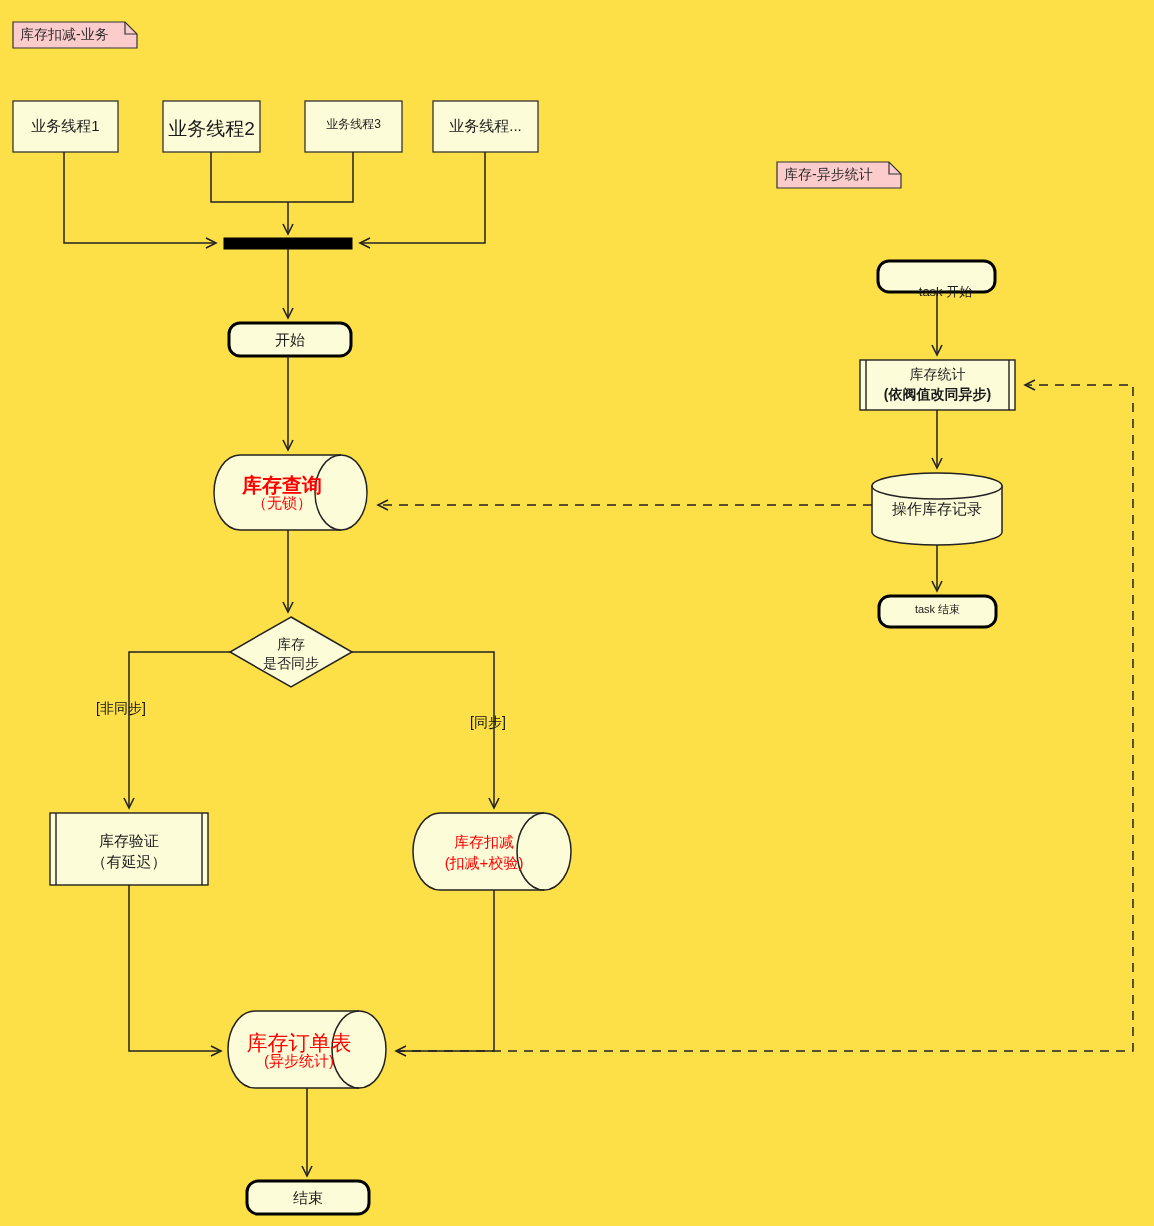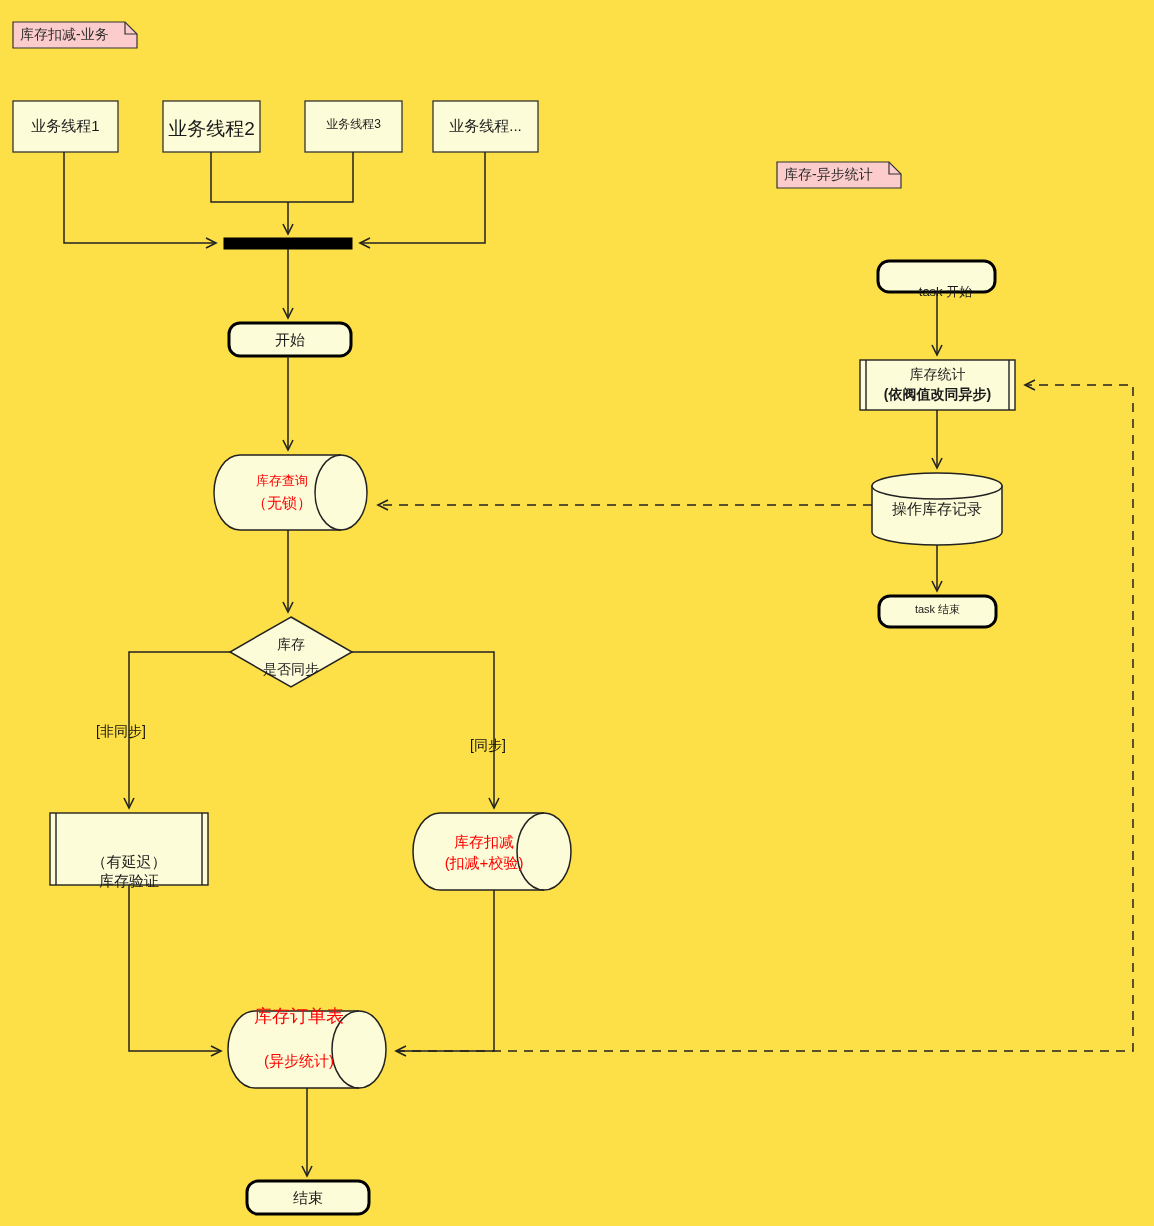"库存查询" div.lbl { font-size: 13px -> 20px; font-weight: none -> bold }
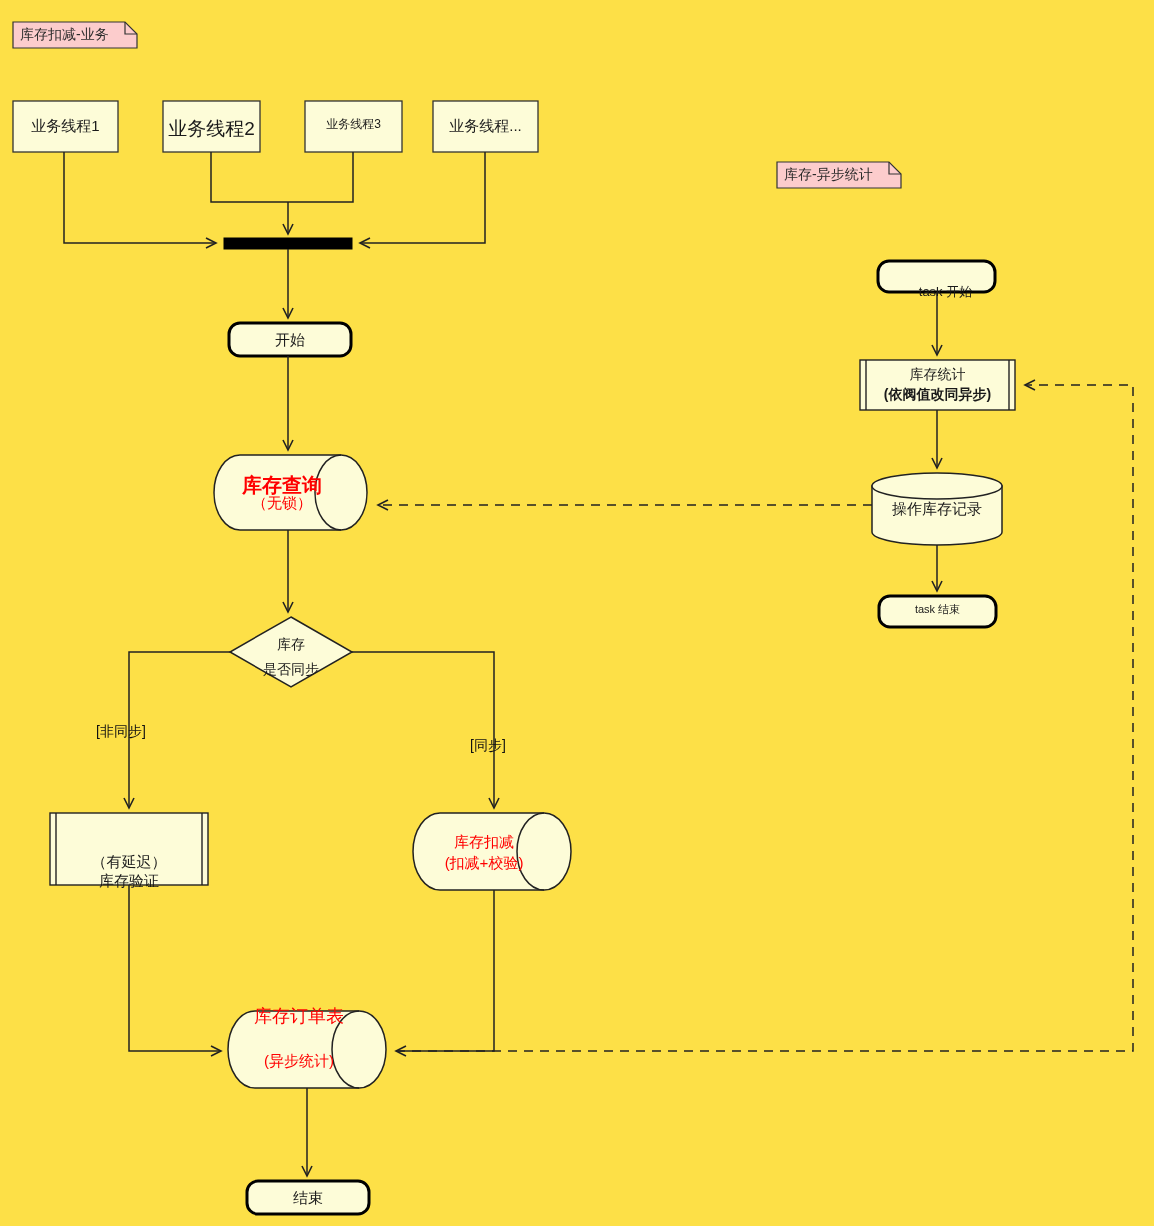"是否同步" div.lbl { margin-top: 6px -> none }
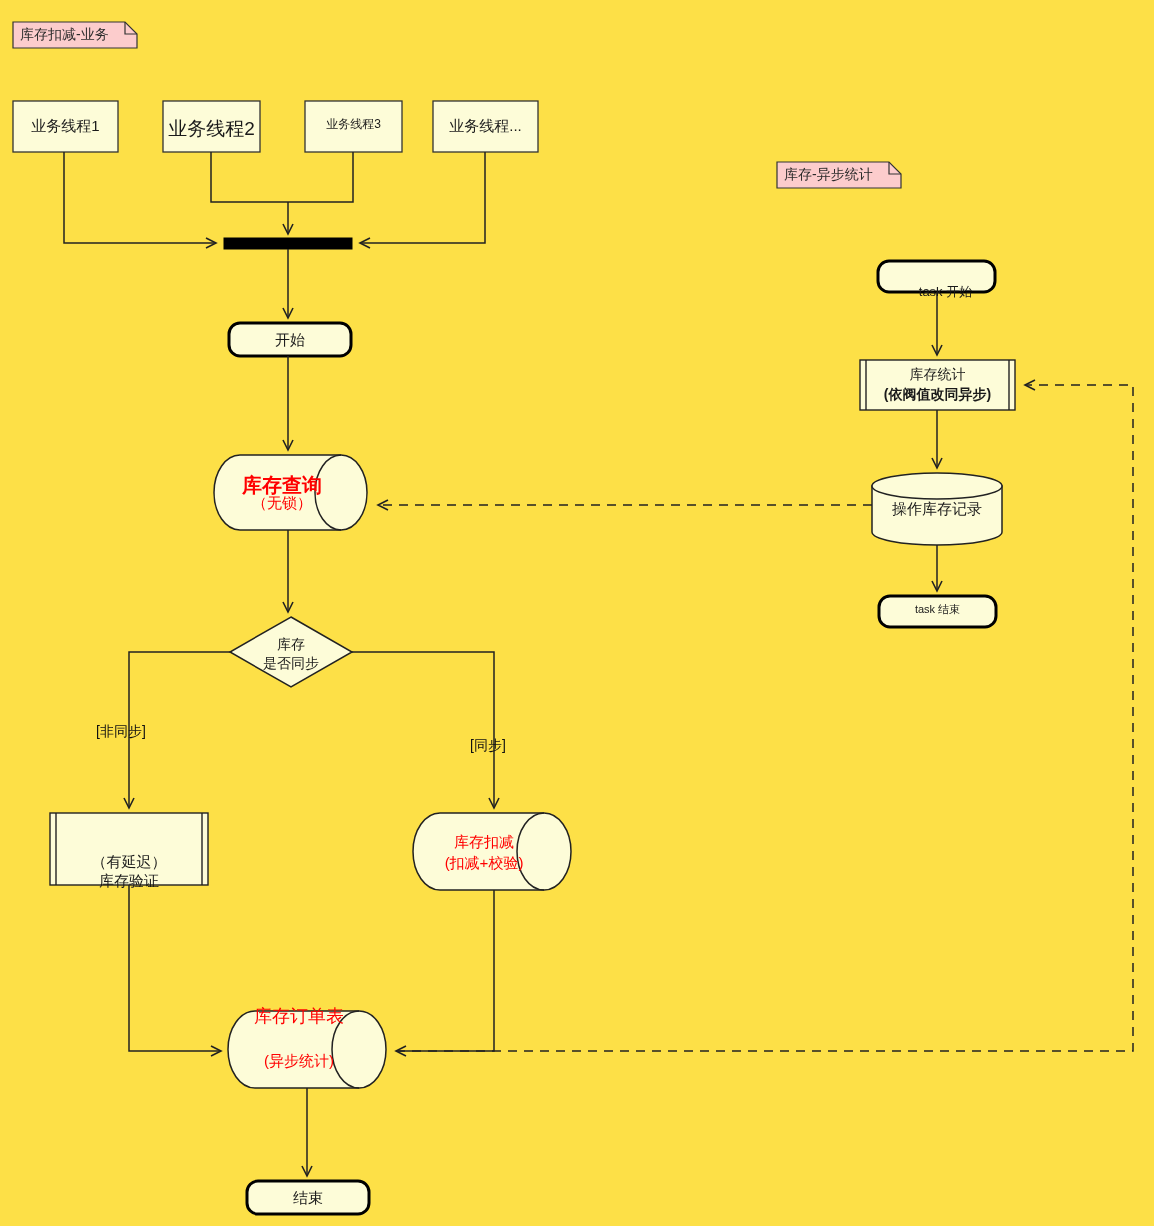"[非同步]" .edge-label { margin-top: 23px -> none }
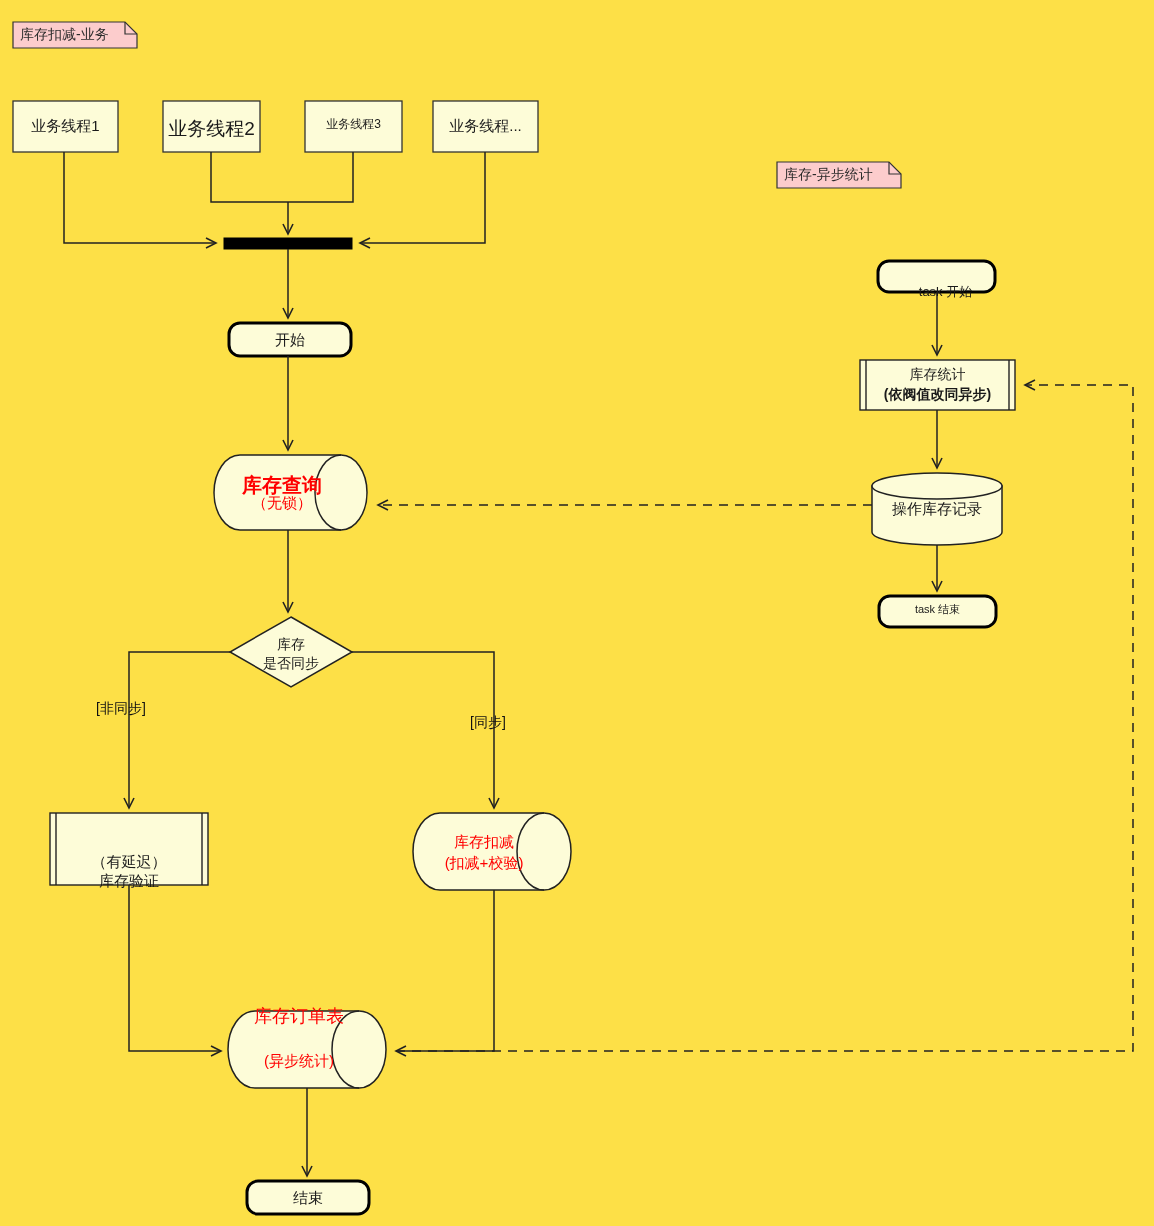"库存验证" div.lbl { top: 872px -> 832px }
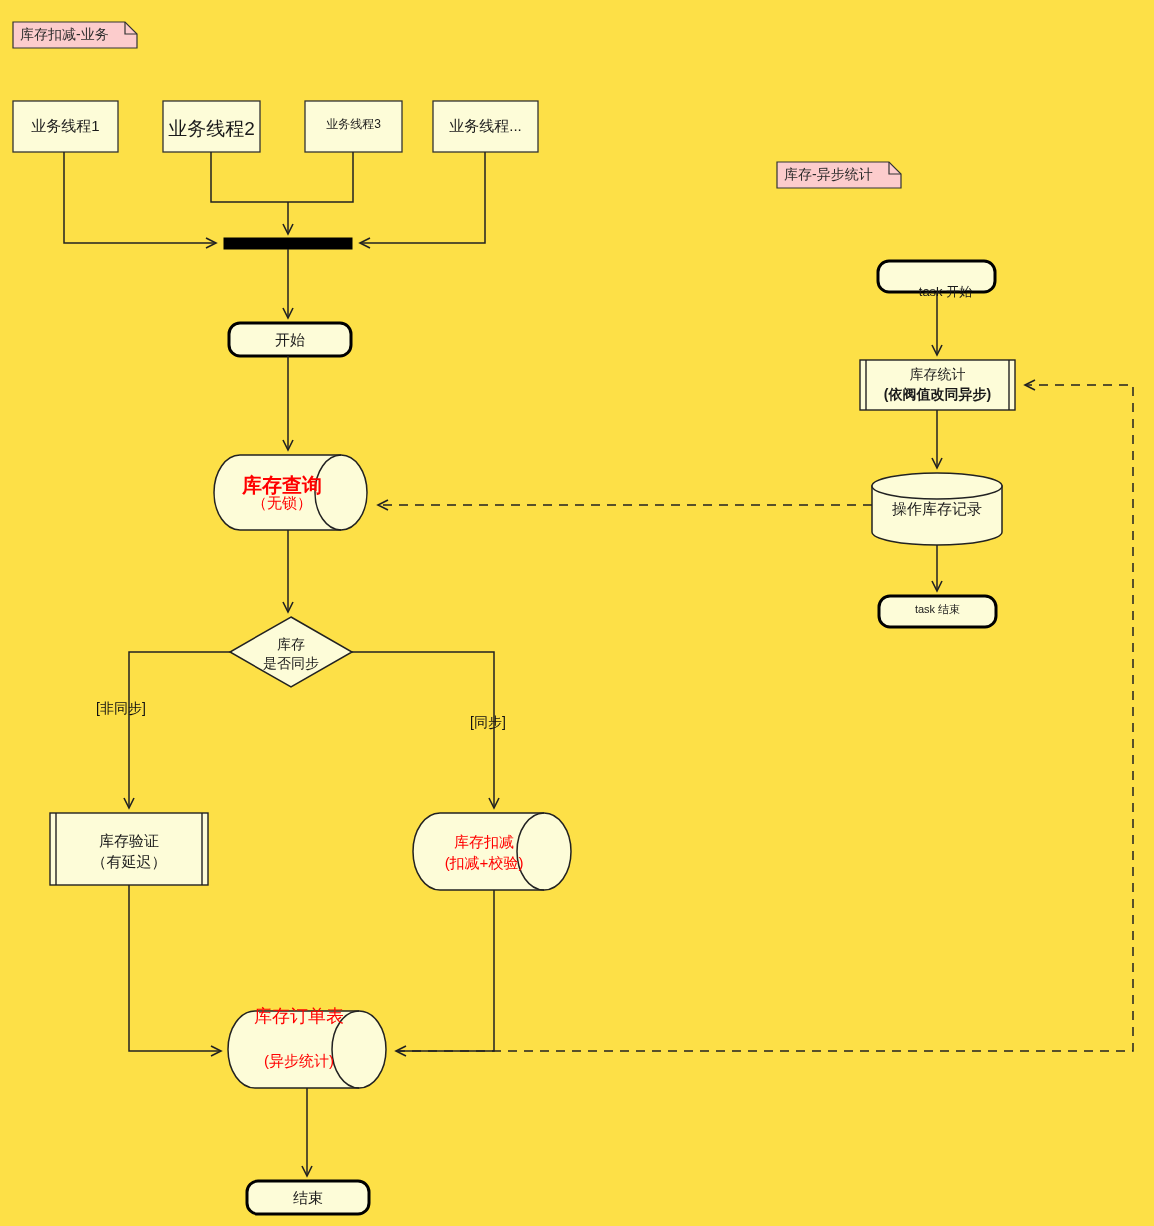"库存订单表" div.lbl { font-size: 18px -> 21px; top: 1006px -> 1031px }
